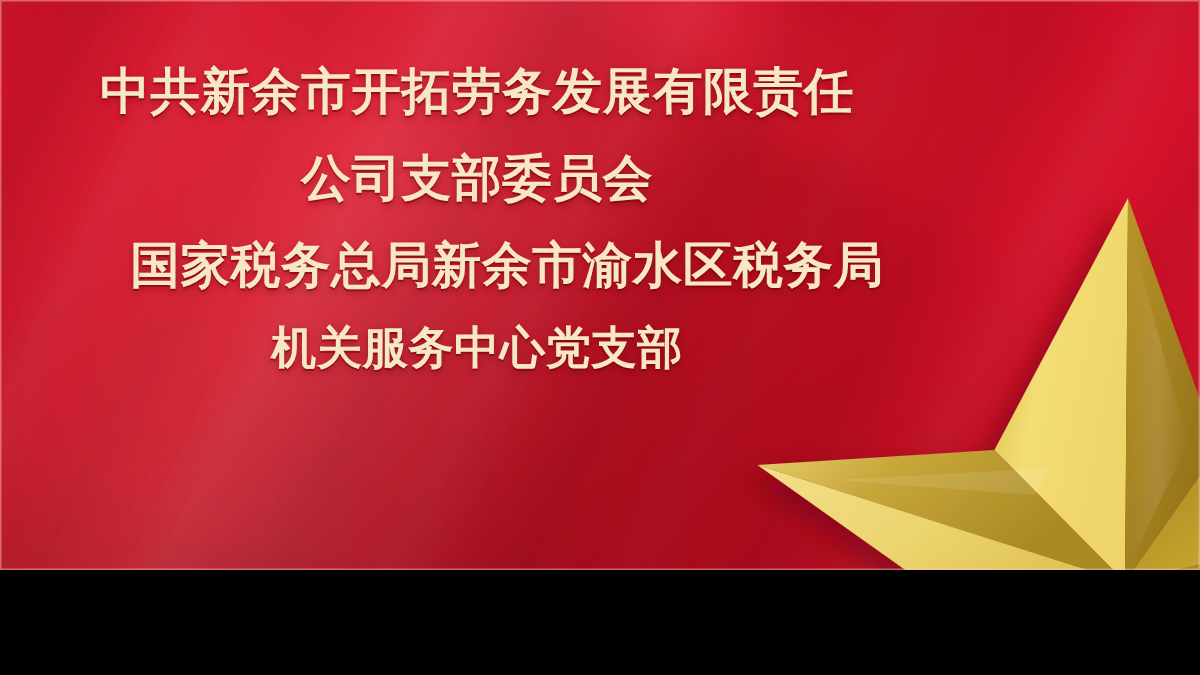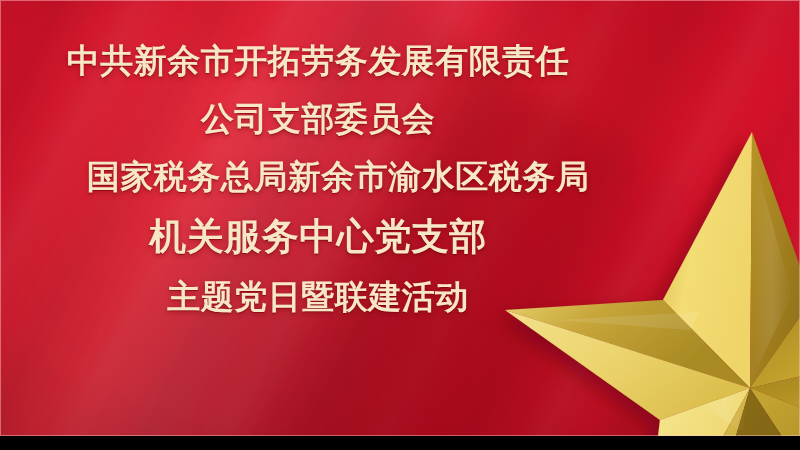"中共新余市开拓劳务发展有限责任" #stage { height: 436px -> 380px }
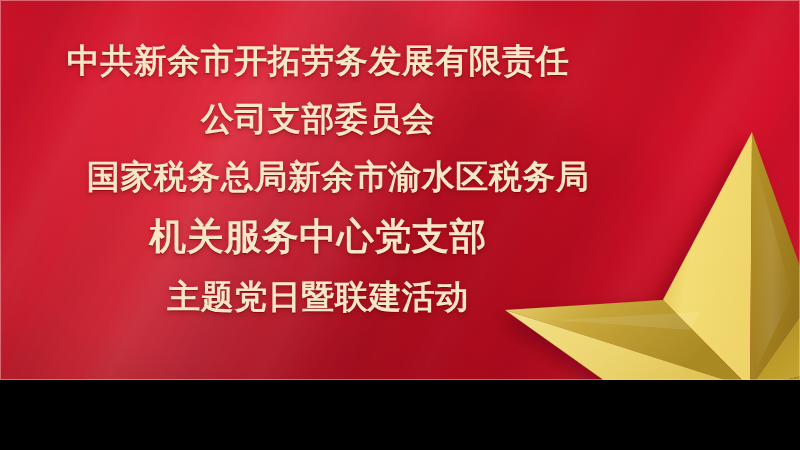"机关服务中心党支部" .l4 { font-size: 37px -> 30px }
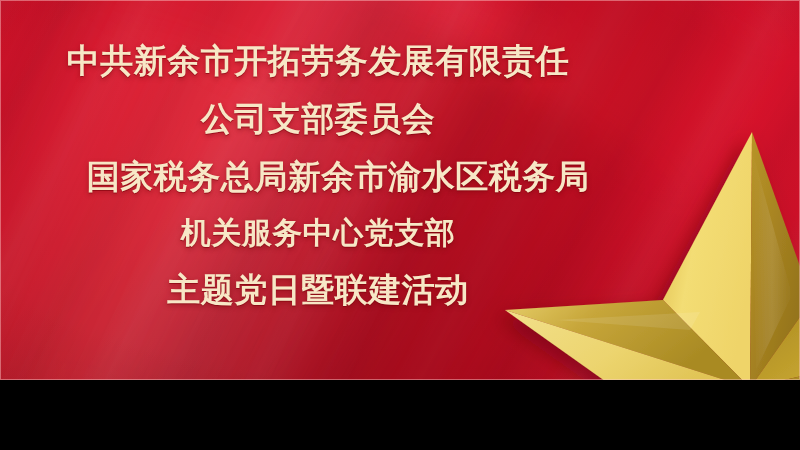"主题党日暨联建活动" div.title-line { html: <div>主题党日暨联建活动</div> -> none }
